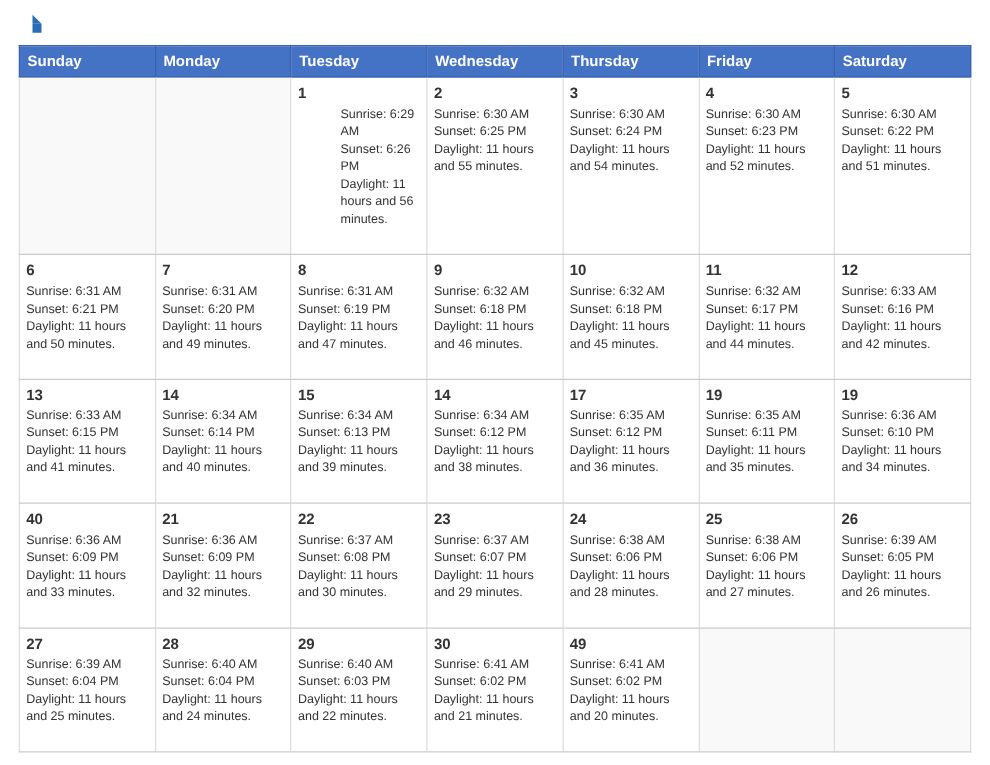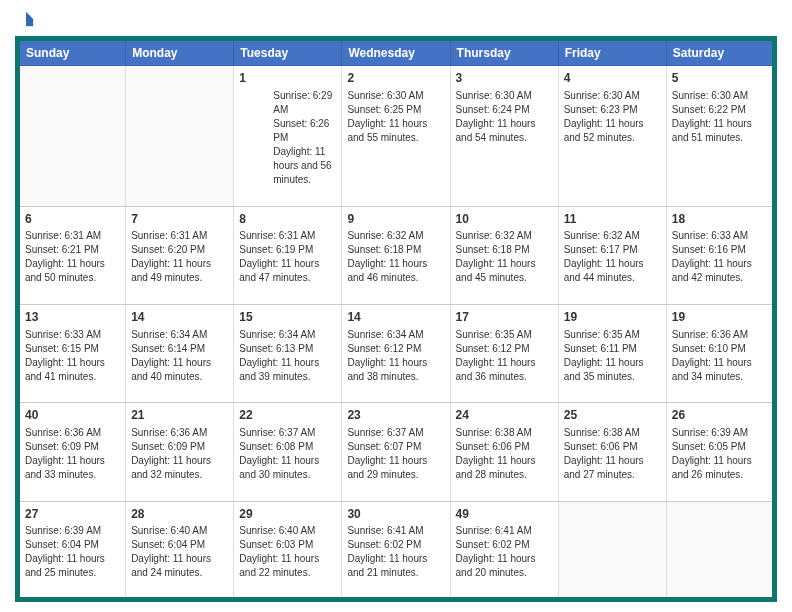"Sunday" .calendar { border: 5px solid #0f766e -> 1px solid #0f766e }
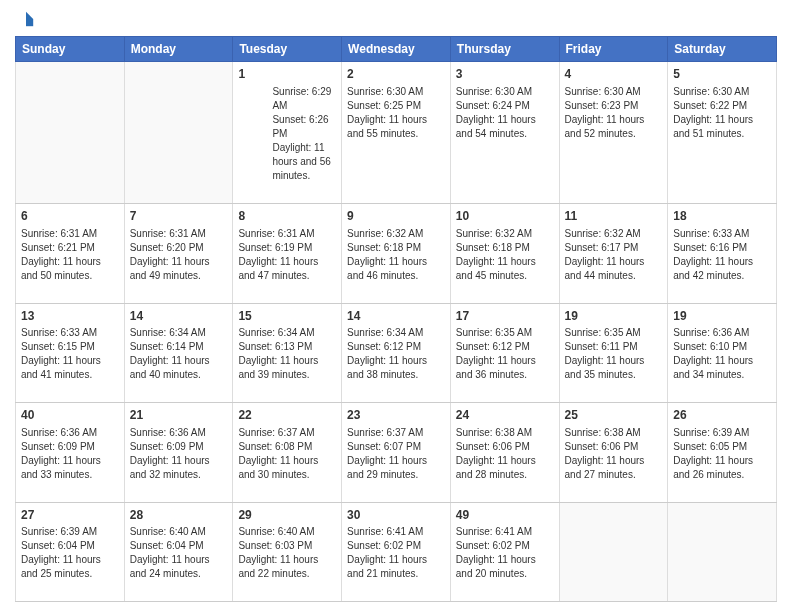"18" span.day-number { text: 18 -> 12 }
